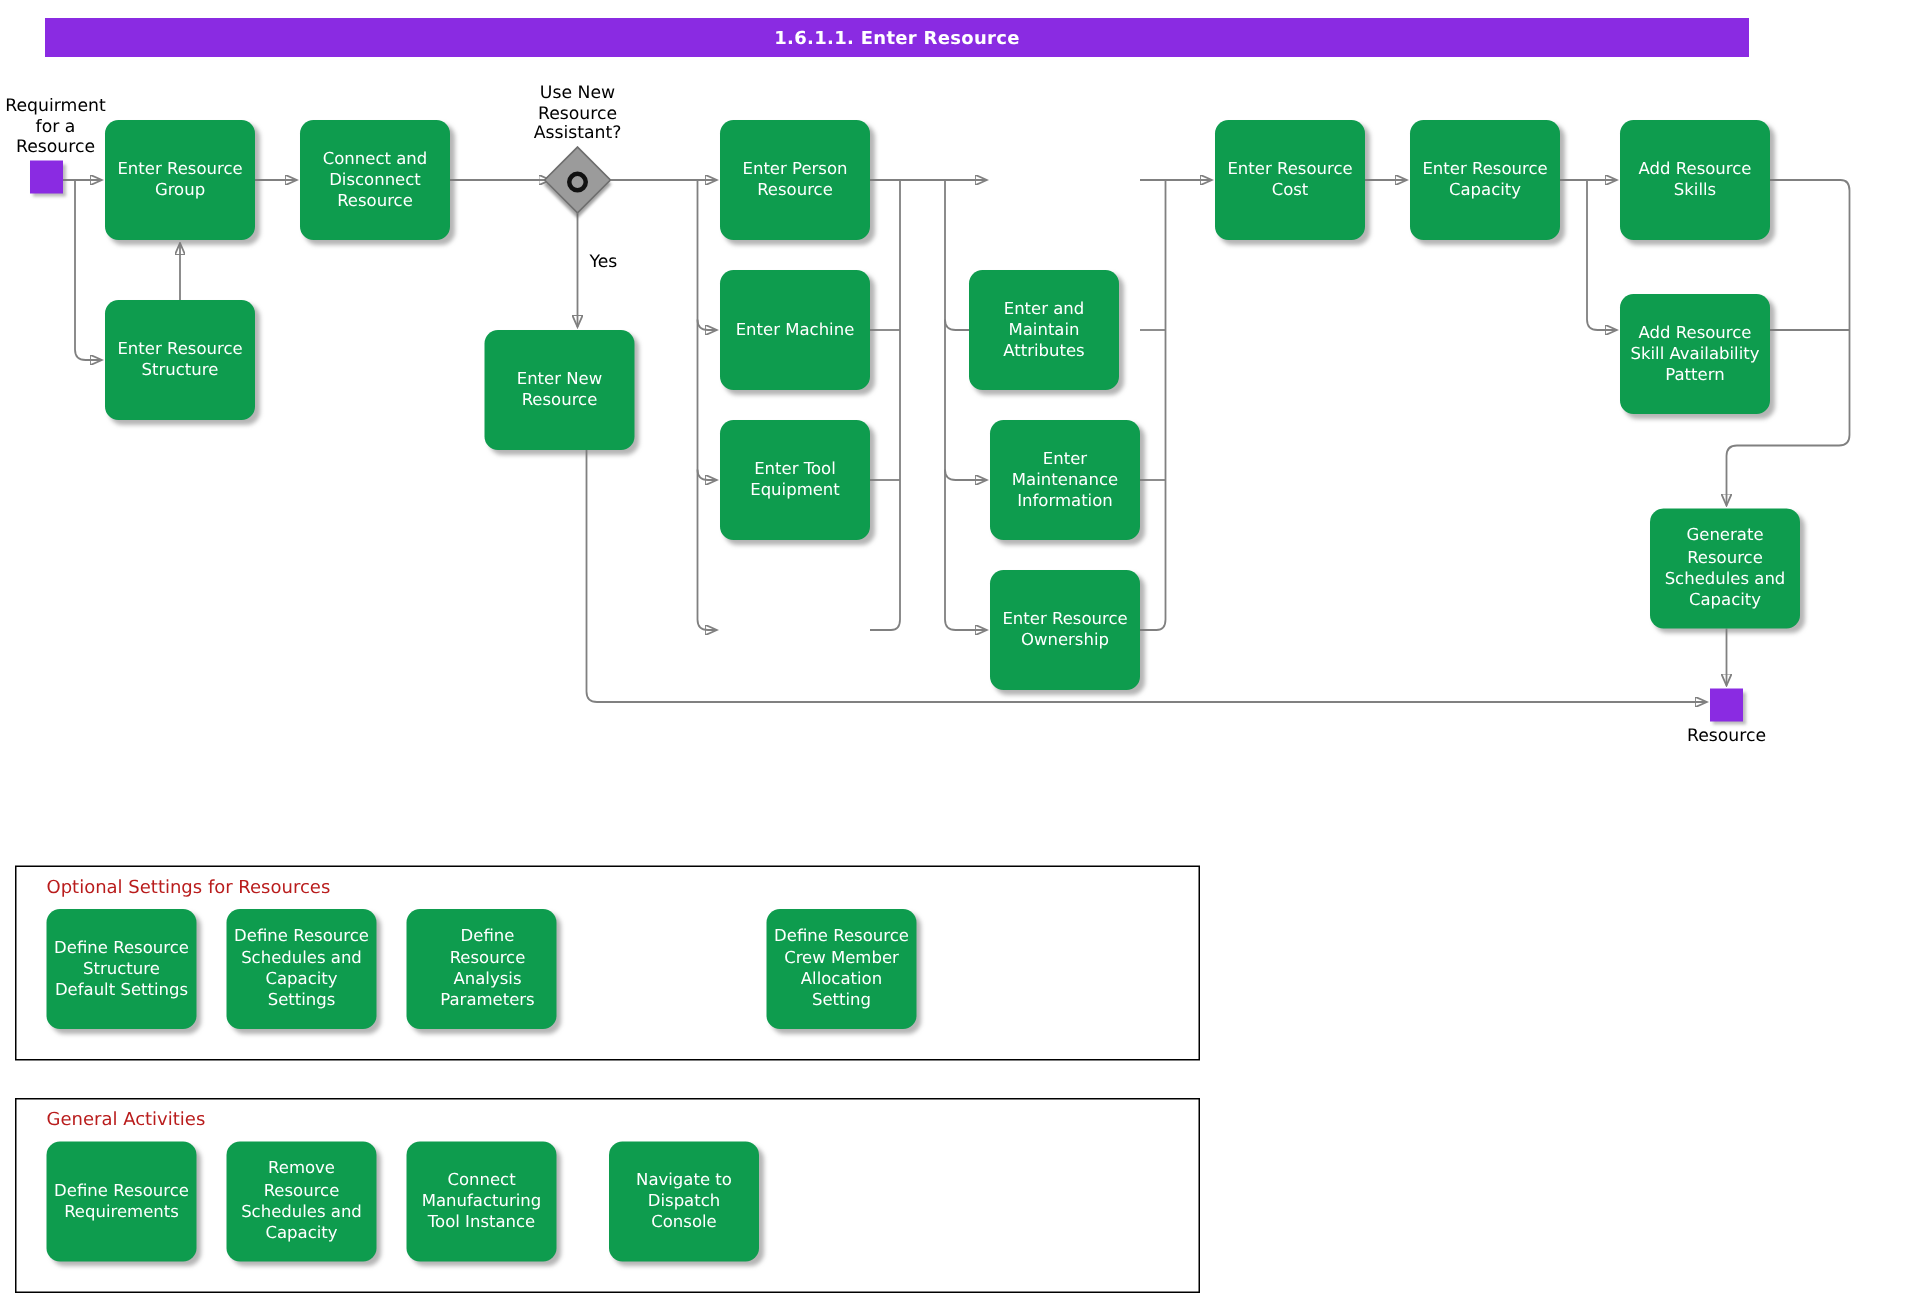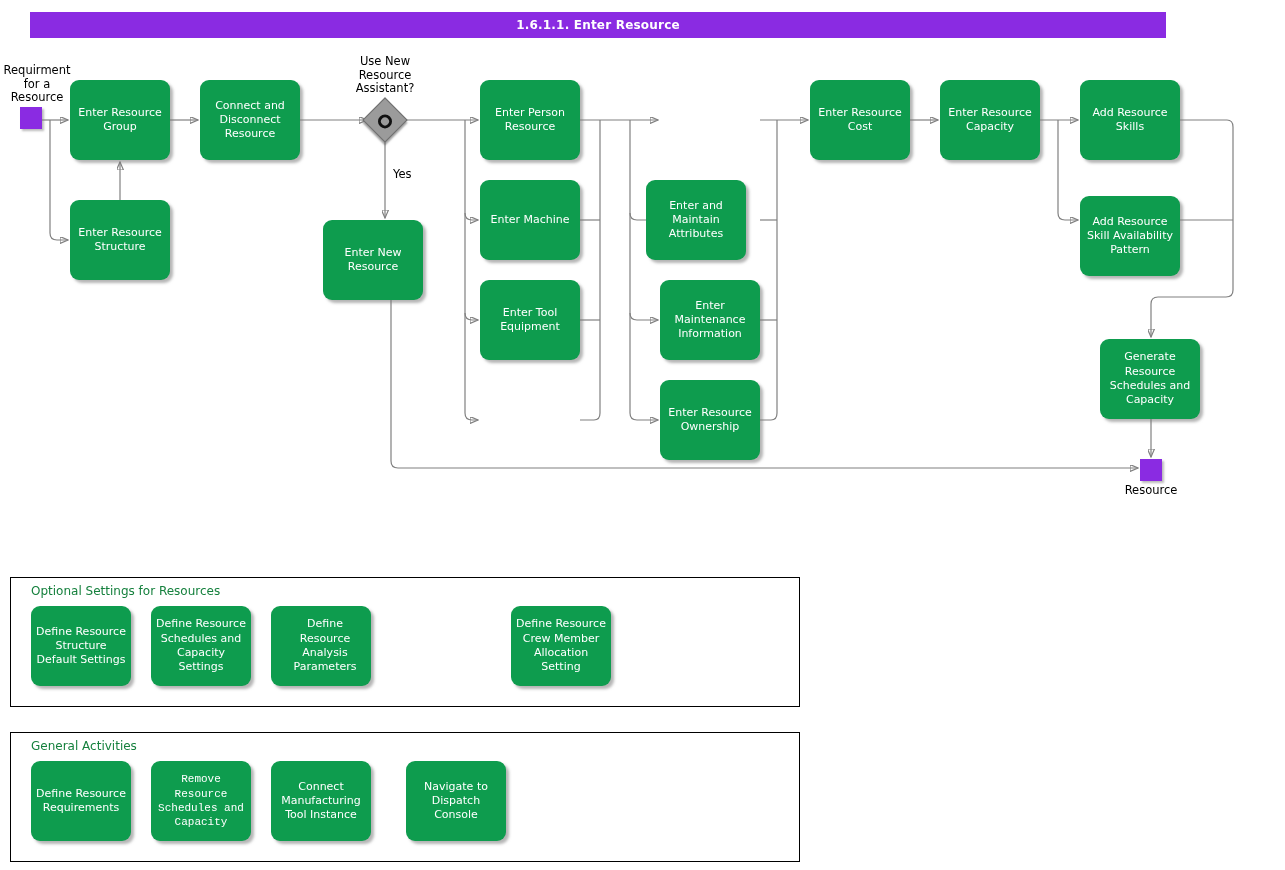"Optional Settings for Resources" .section-title { color: #15803d -> #b91c1c }
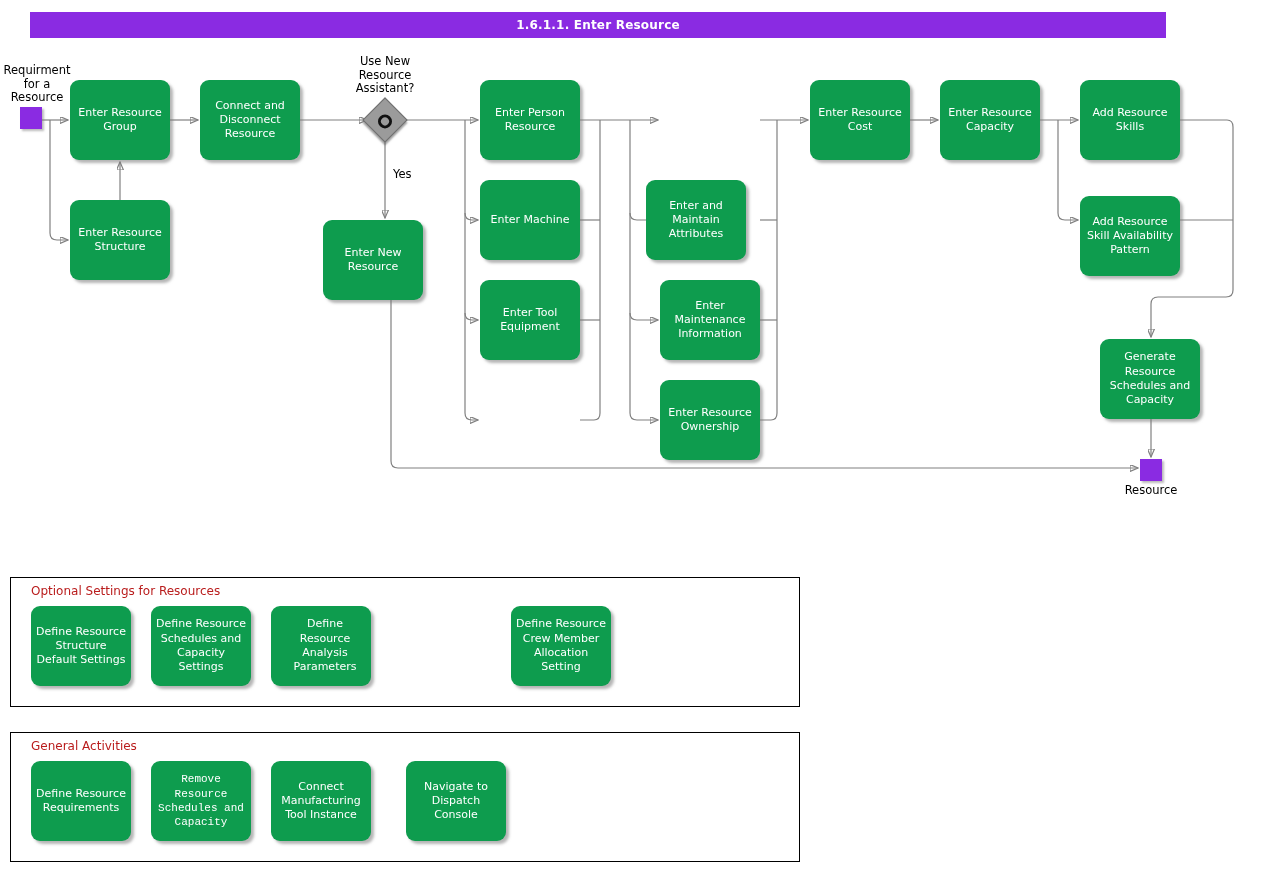"Remove Resource Schedules and Capacity" div.node { font-family: Liberation Mono, monospace -> none }
